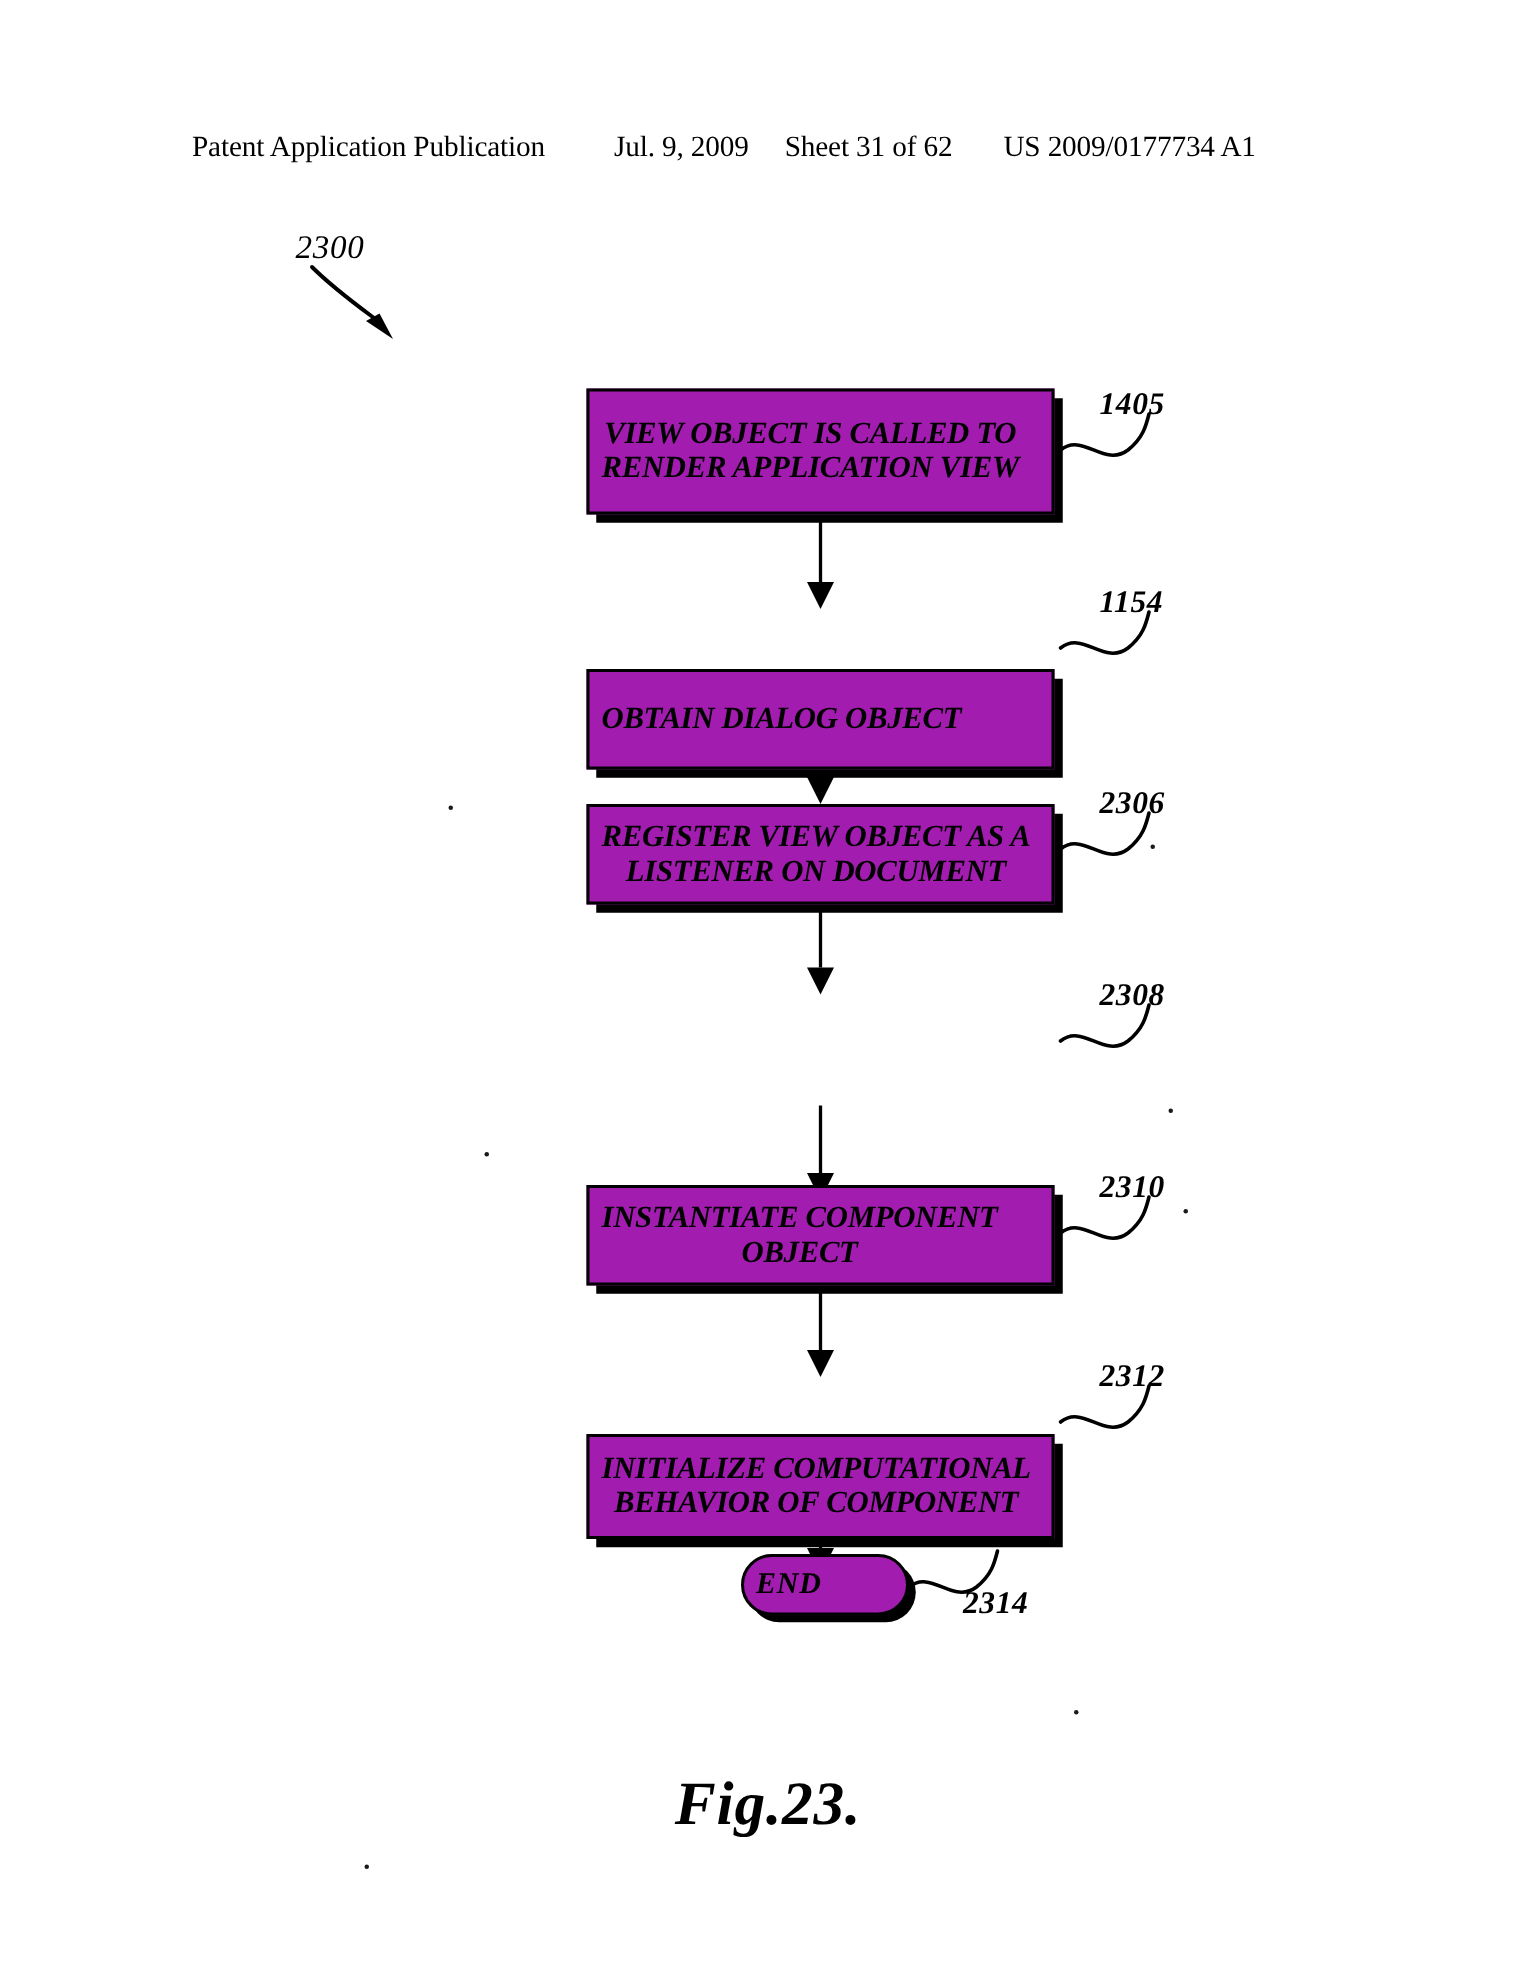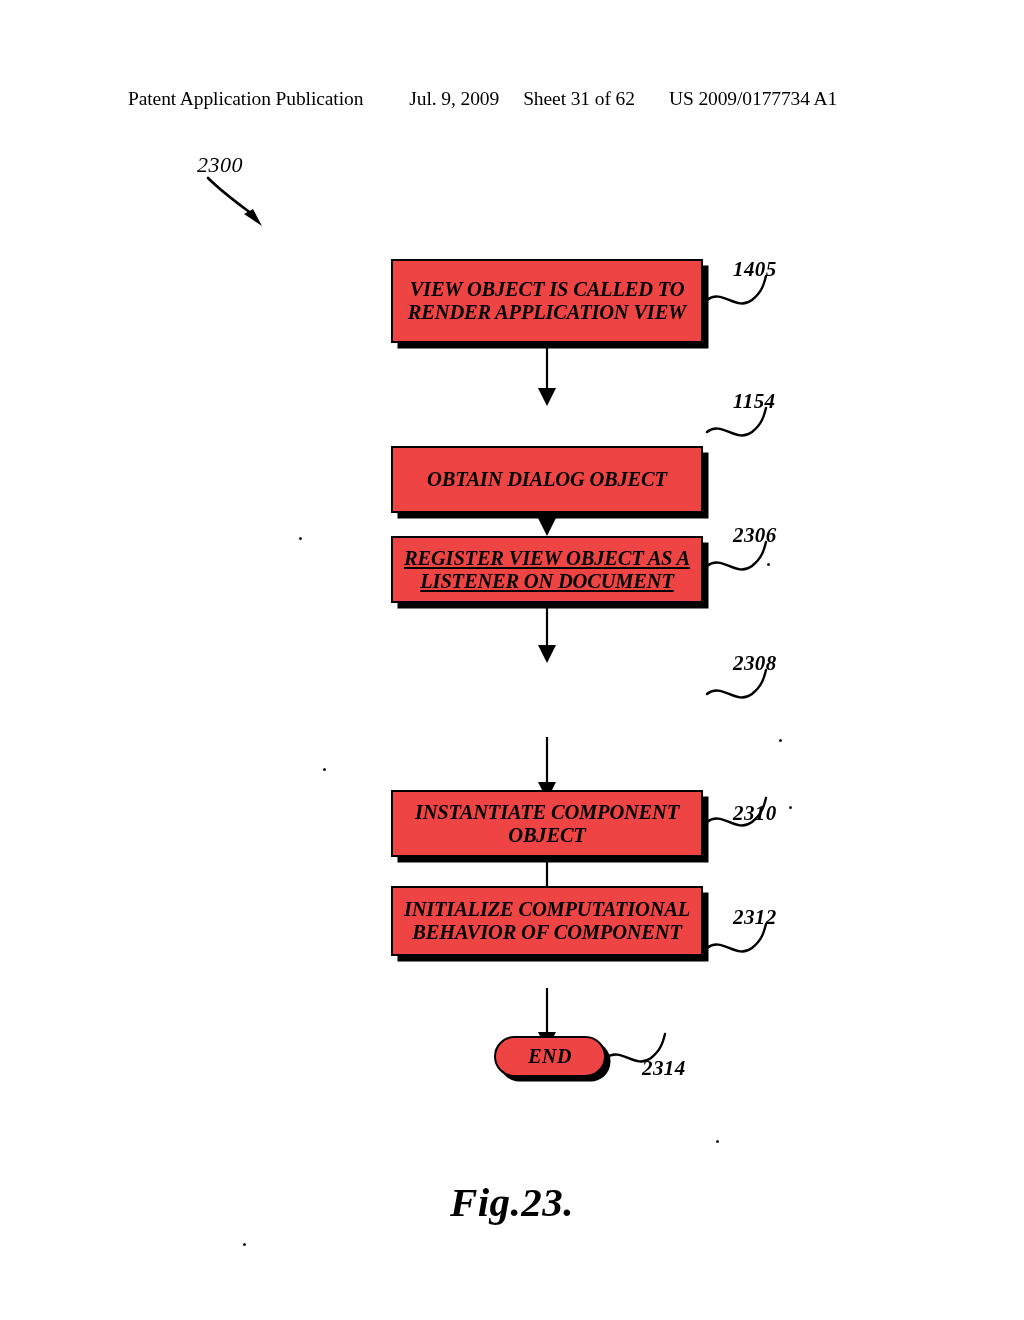"VIEW OBJECT IS CALLED TO" .node { background: #ef4444 -> #a21caf; justify-content: center -> none }
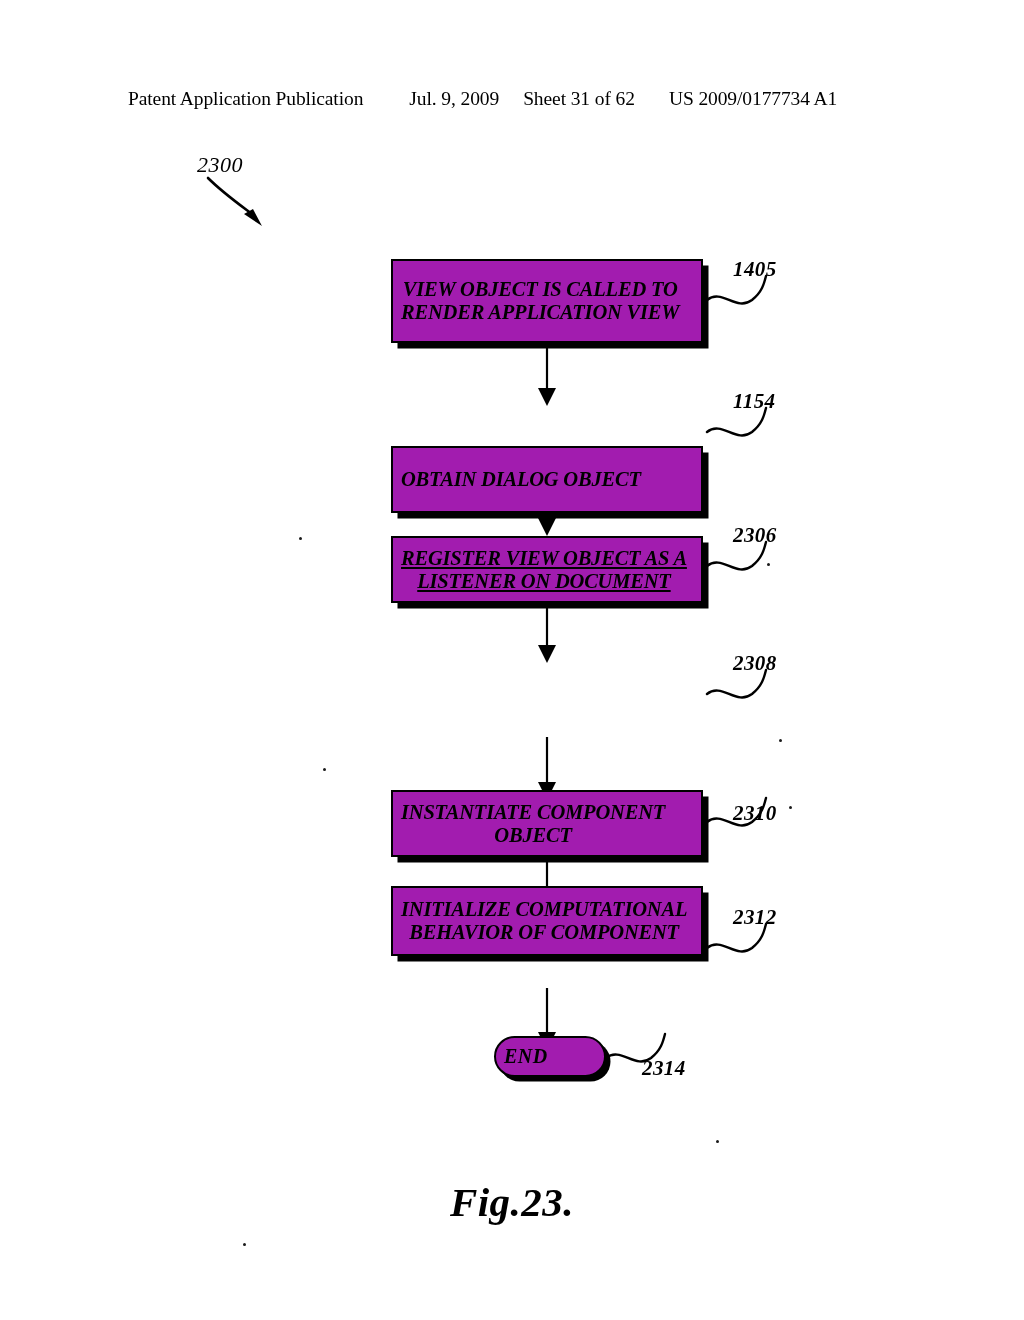"REGISTER VIEW OBJECT AS A" div.node { text-decoration: underline -> none }
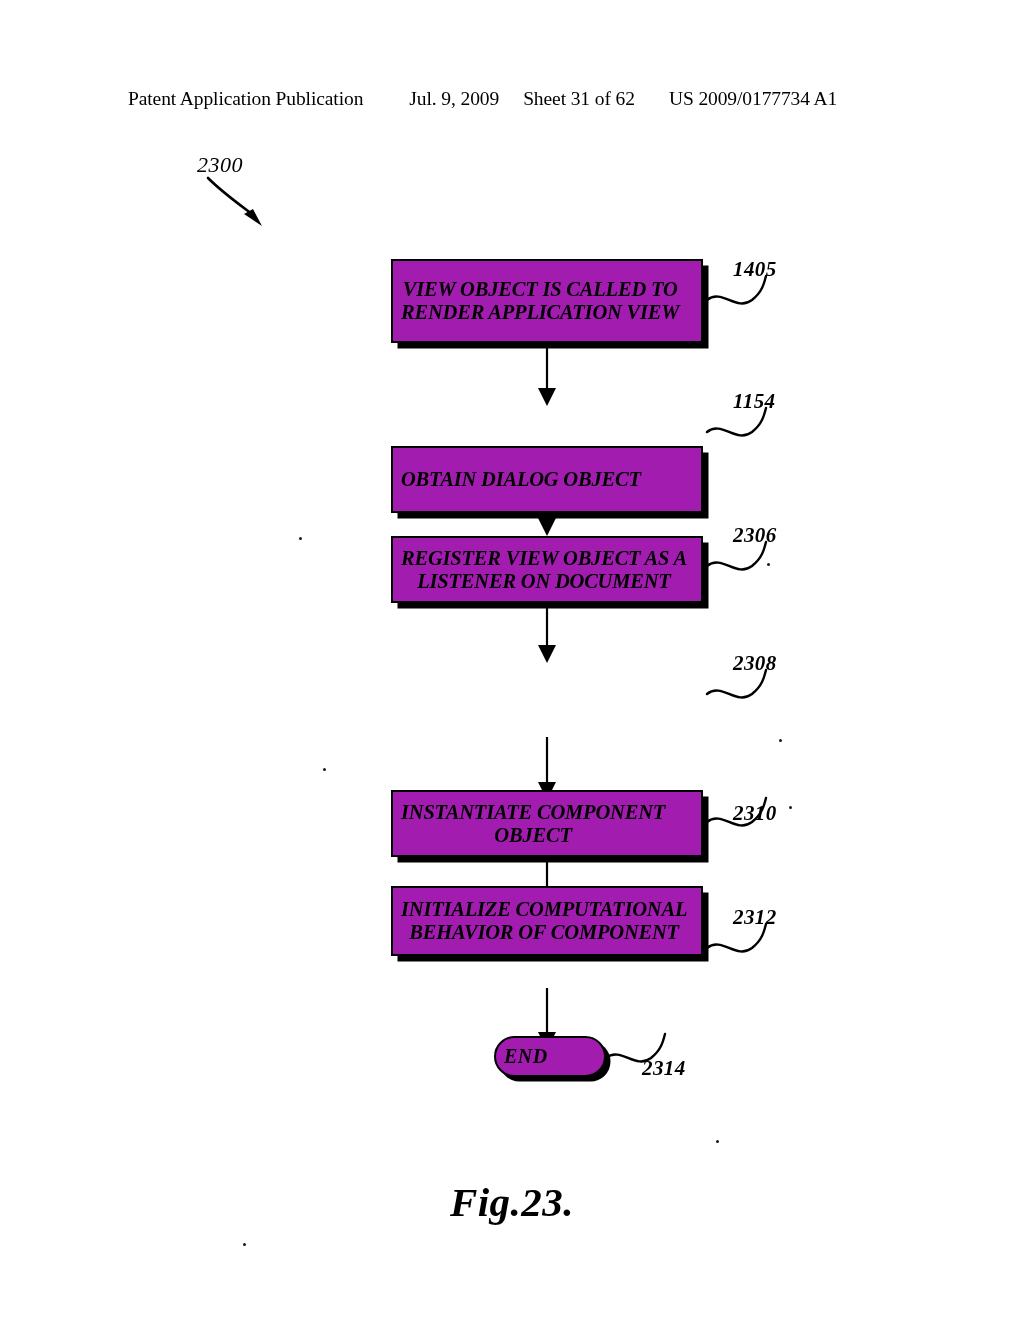"2310" div.ref-num { margin-top: 22px -> none }
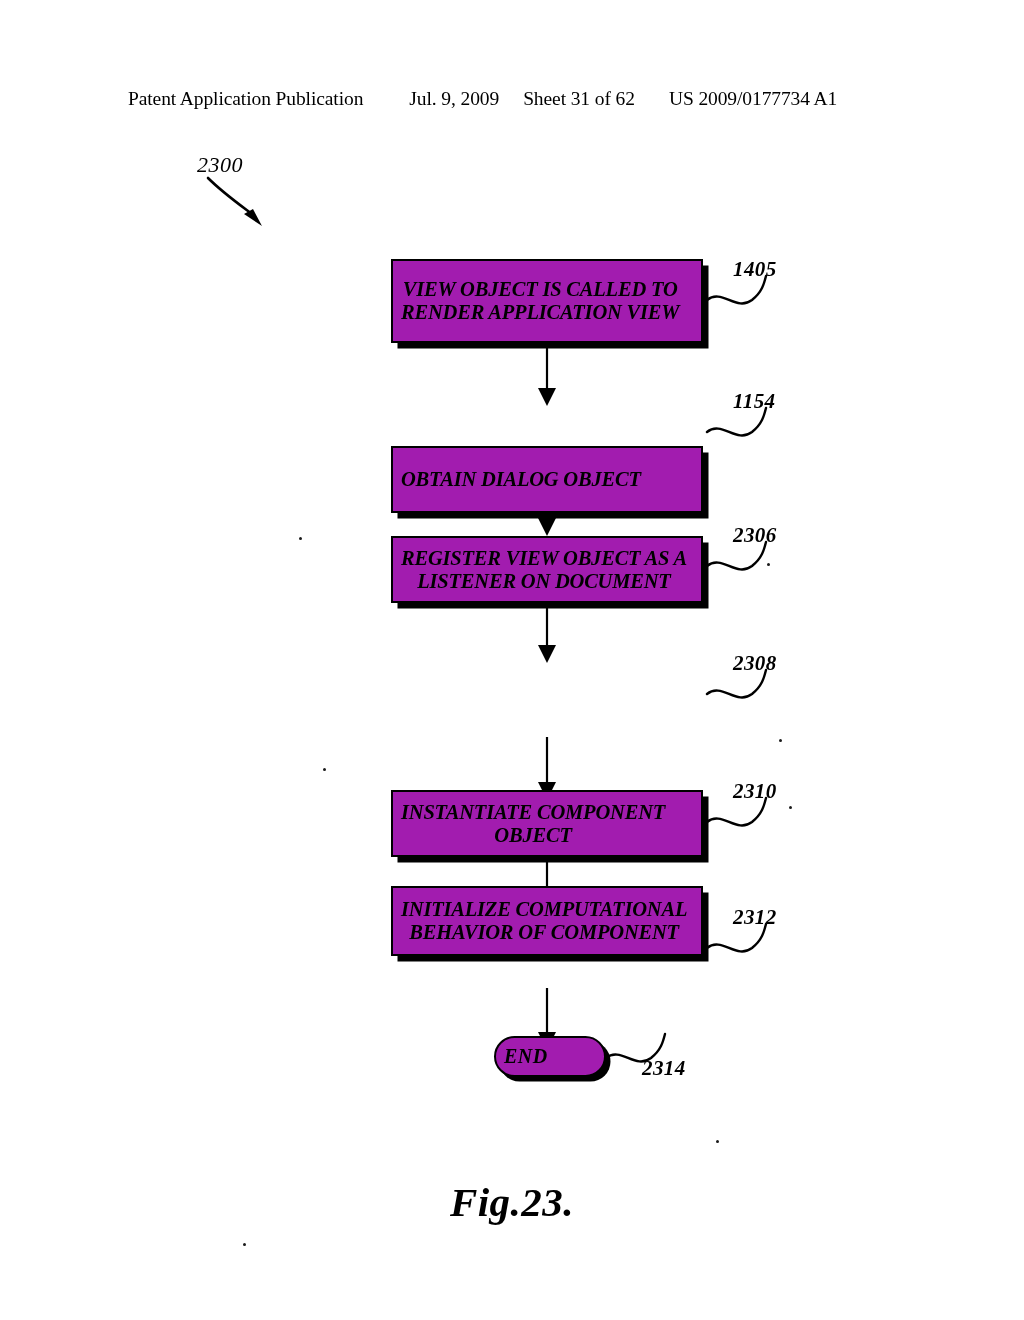"INITIALIZE COMPUTATIONAL" div.node { top: 886px -> 956px }
